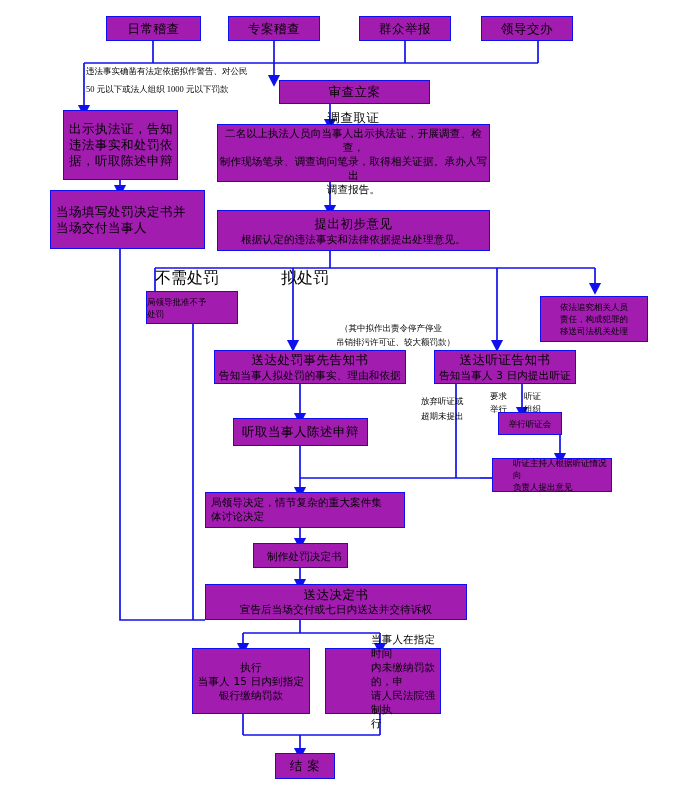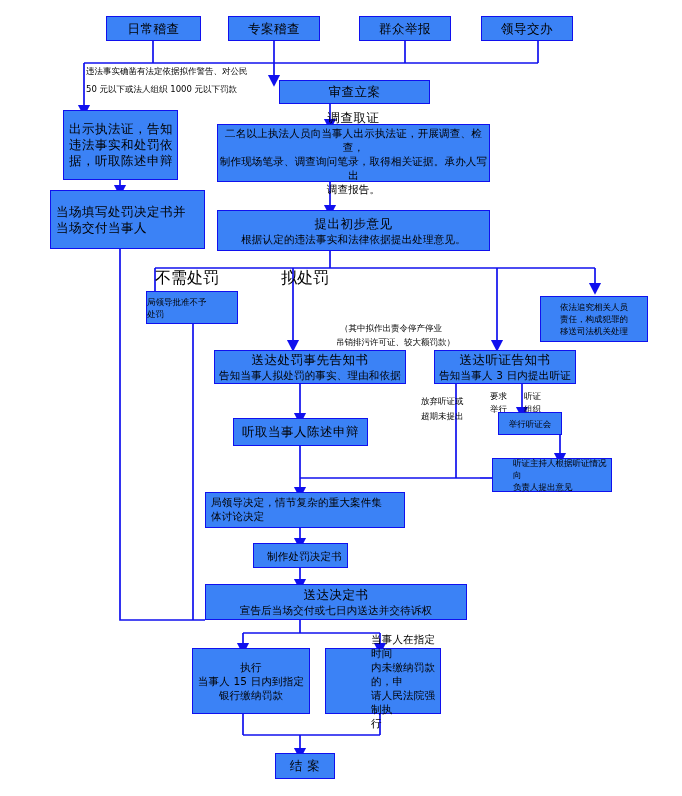"日常稽查" .node { background: #3b82f6 -> #a21caf }
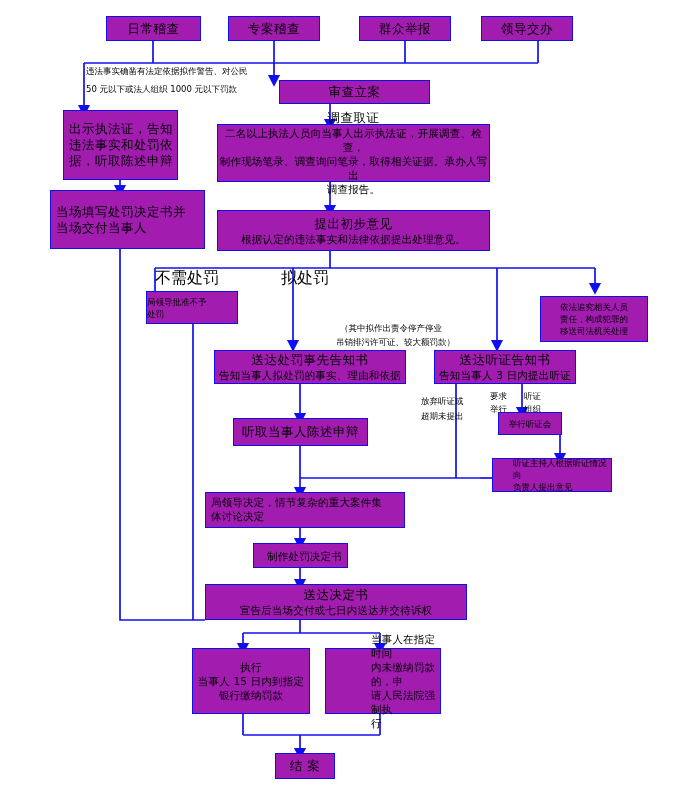"违法事实确凿有法定依据拟作警告、对公民" .plain { font-family: none -> Liberation Serif, serif }
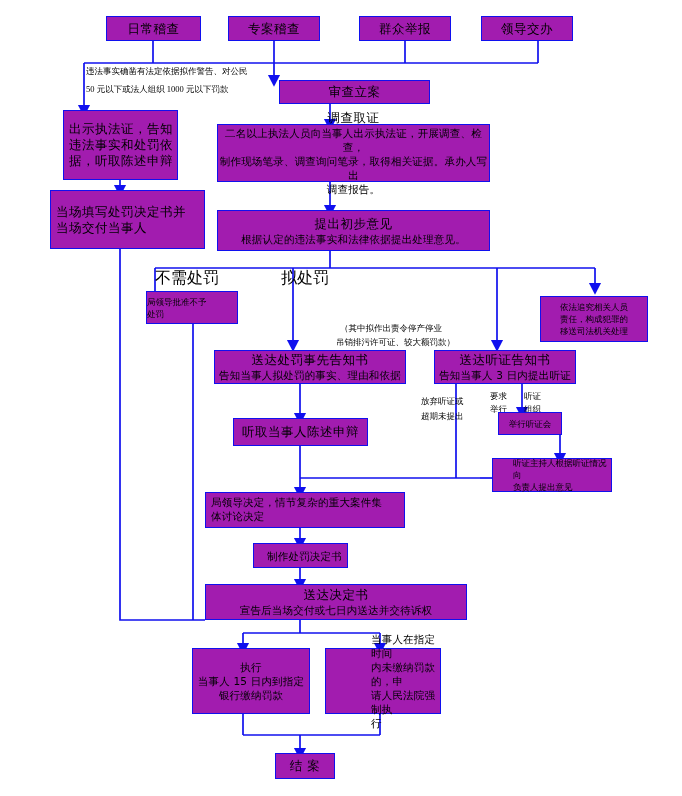"送达决定书" div.node { font-family: none -> Liberation Serif, serif }
